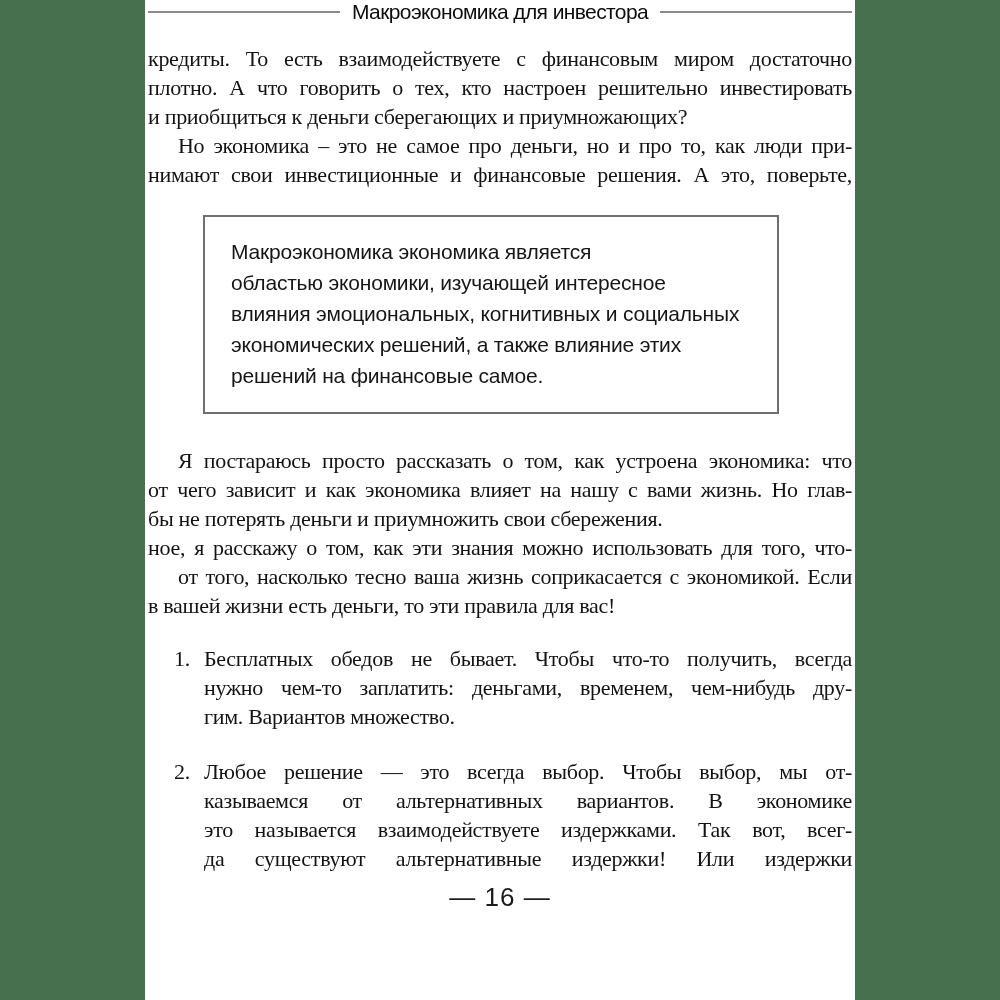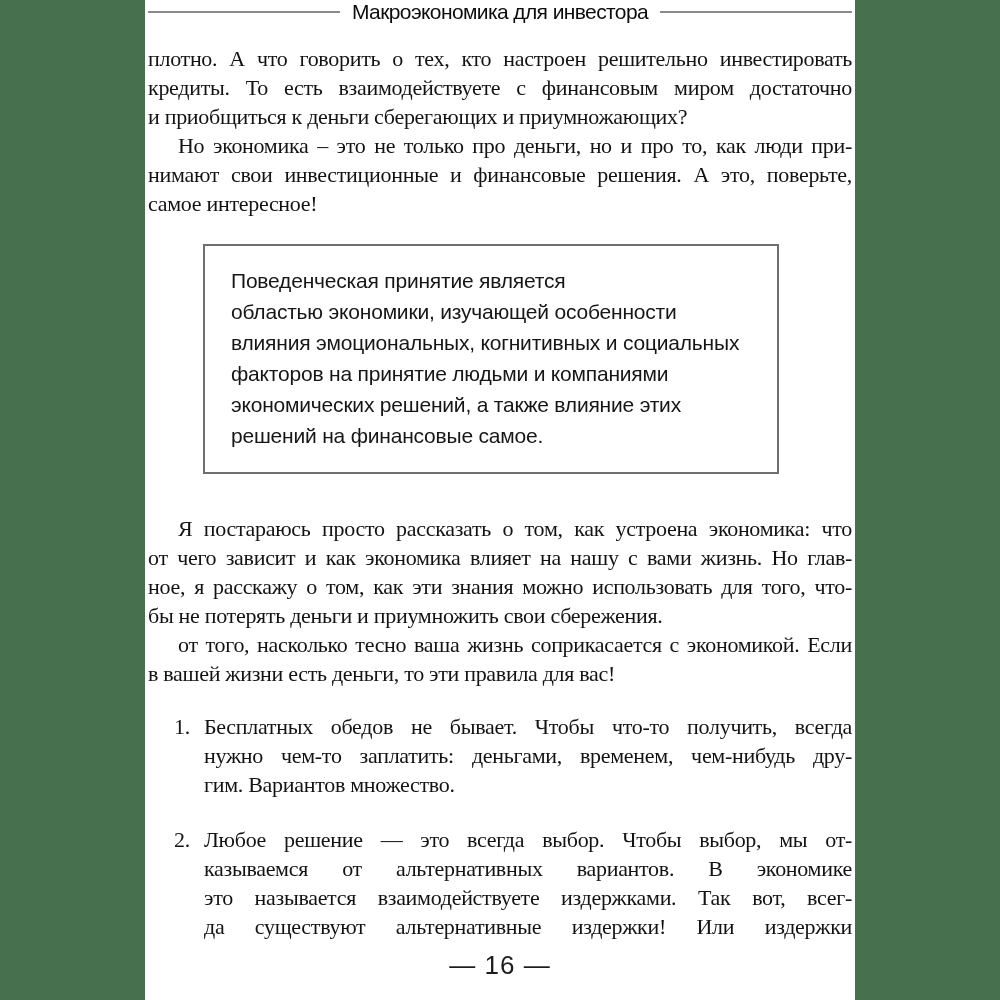"плотно. А что говорить о" div.tline { order: before "кредиты. То есть взаимодействуете с" -> after "кредиты. То есть взаимодействуете с" }
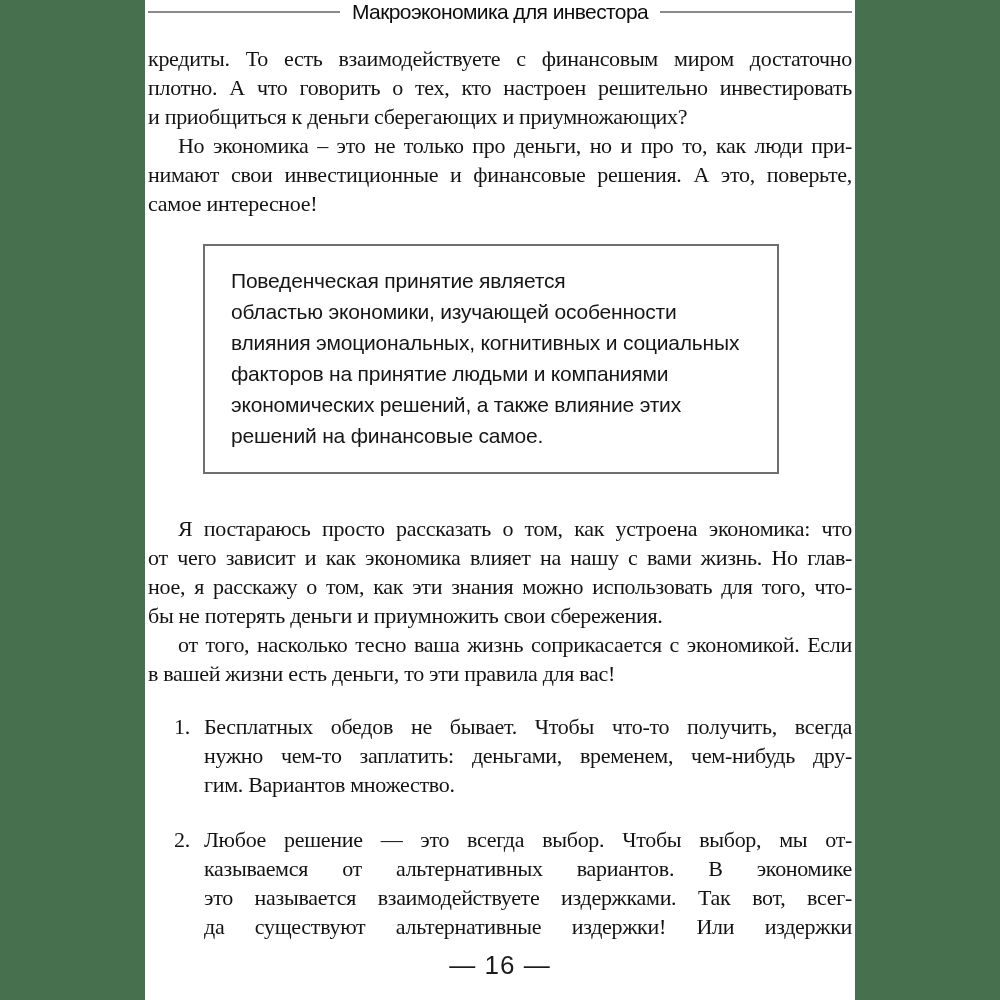"Но экономика – это не" div.tline { text: только -> самое }
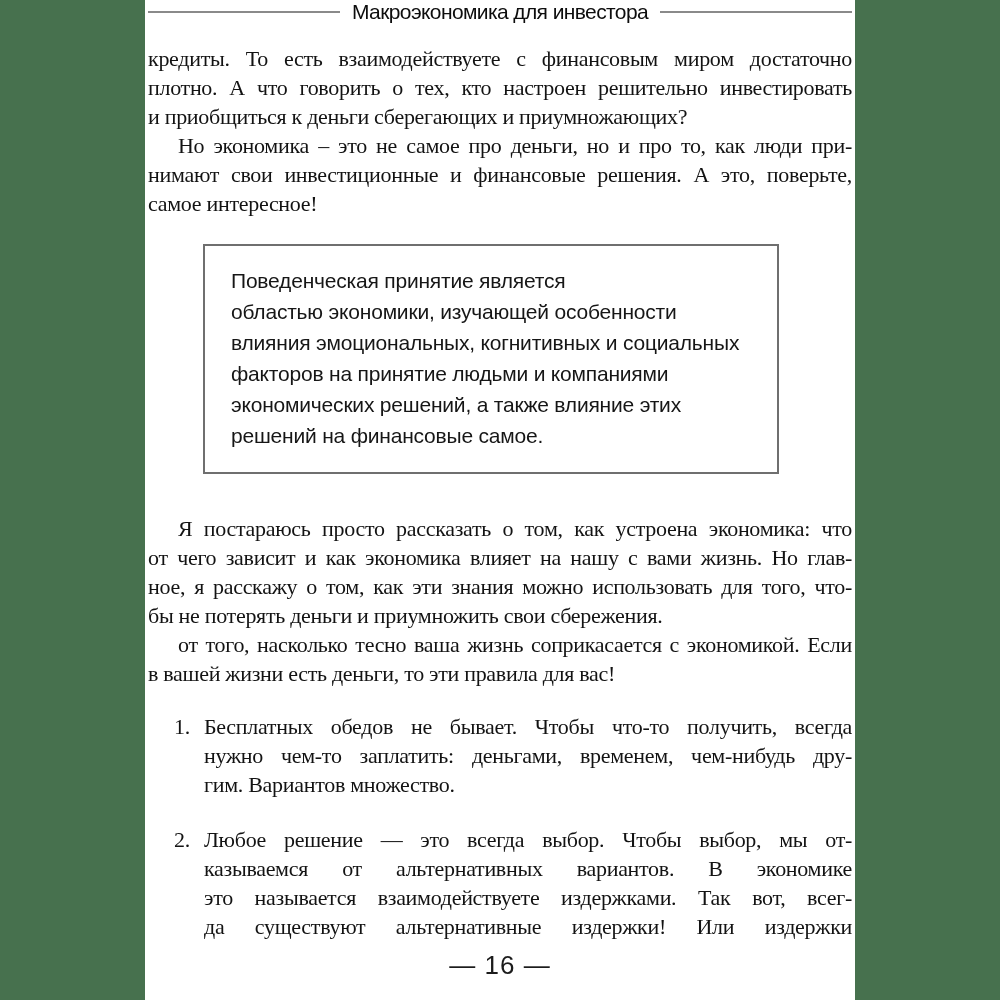"самое интересное!" div.tline { html: <div>самое интересное!</div> -> none }
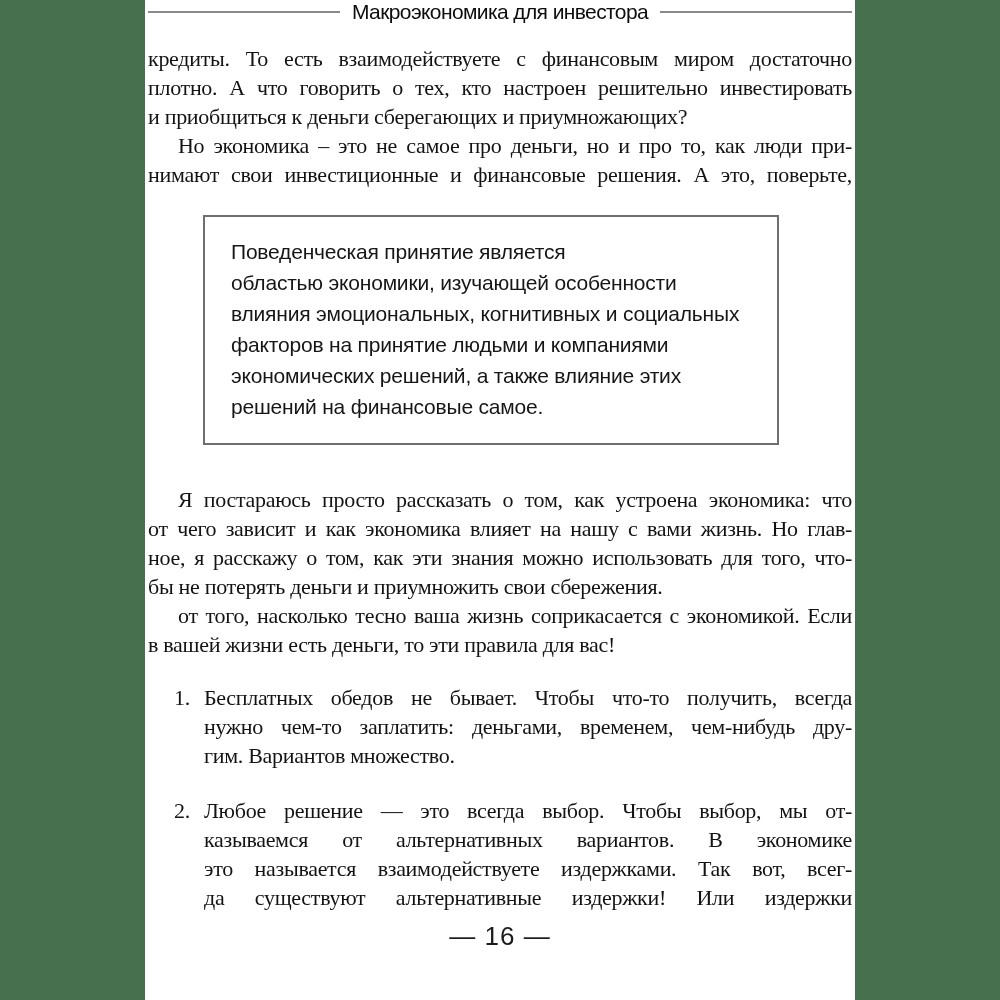"Поведенческая принятие является" div.tline { text: Поведенческая принятие -> Макроэкономика экономика }
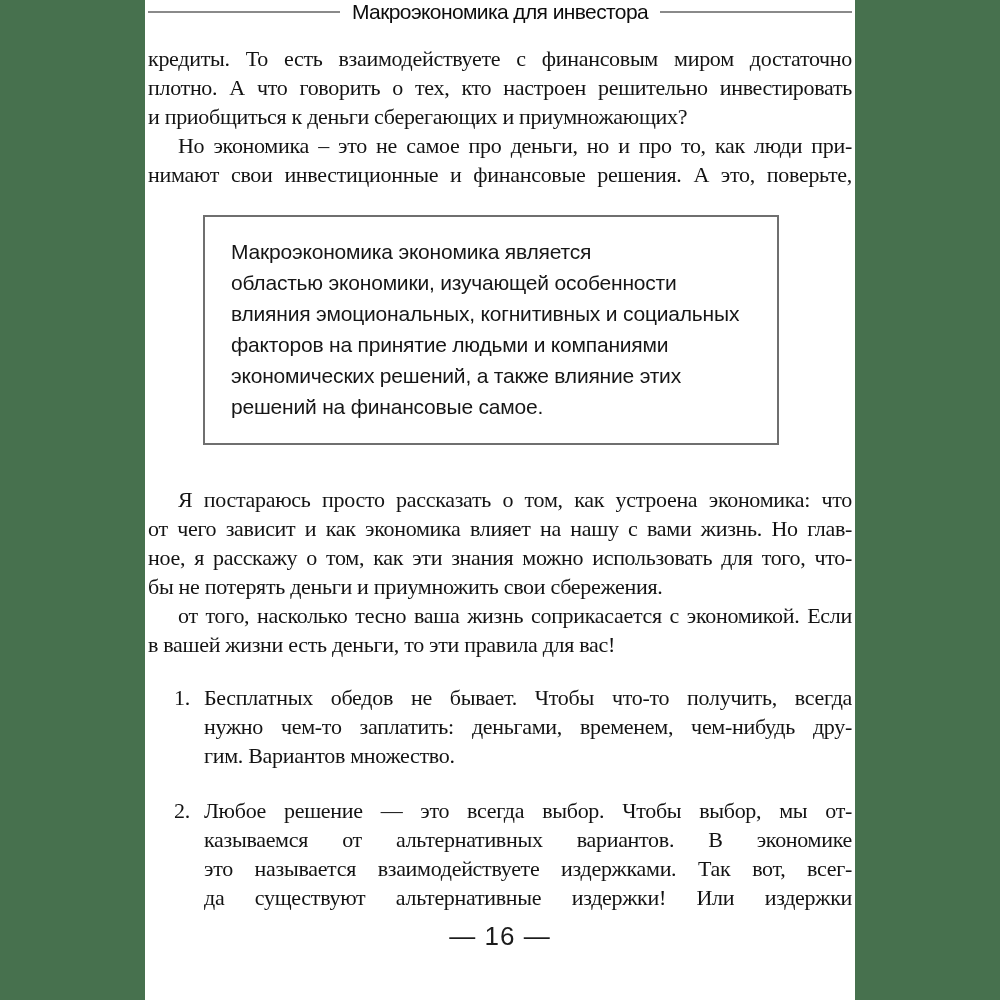"областью экономики, изучающей" div.tline { text: особенности -> интересное }
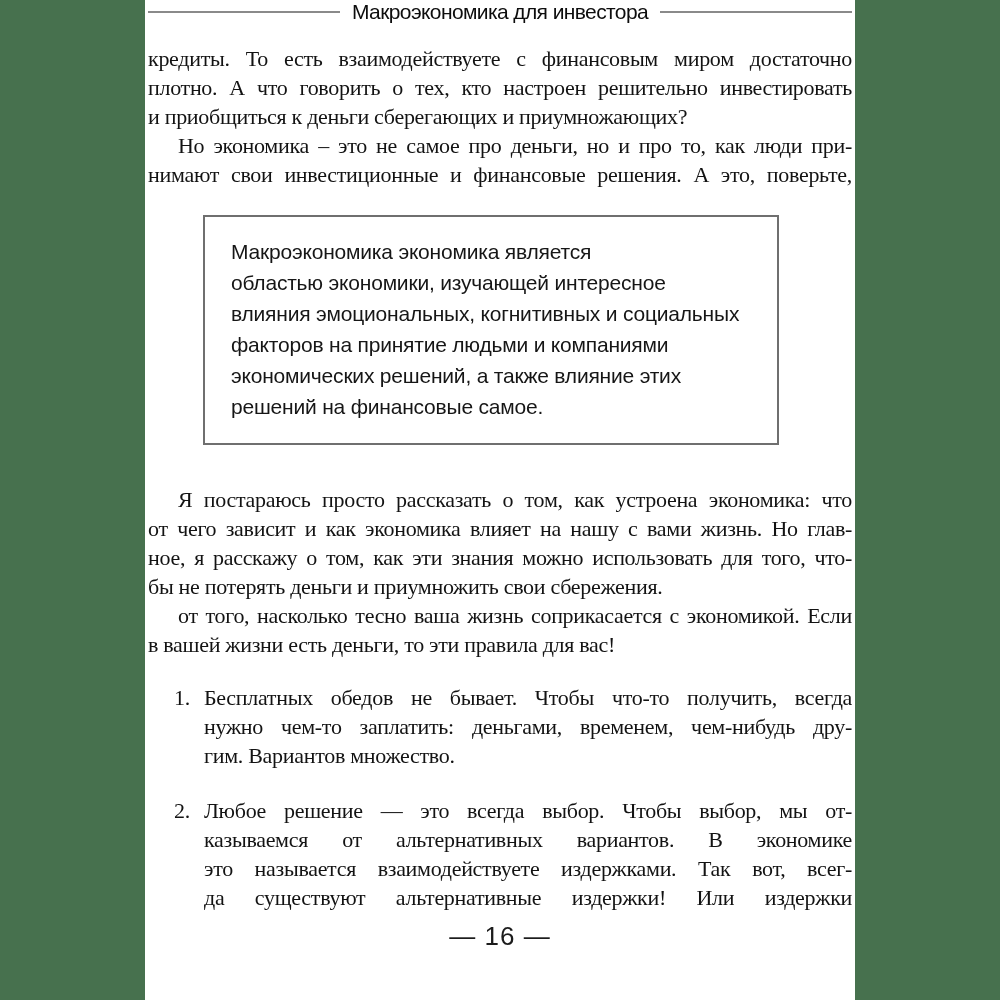"факторов на принятие людьми и" div.tline { html: <div>факторов на принятие людьми и компаниями</div> -> none }
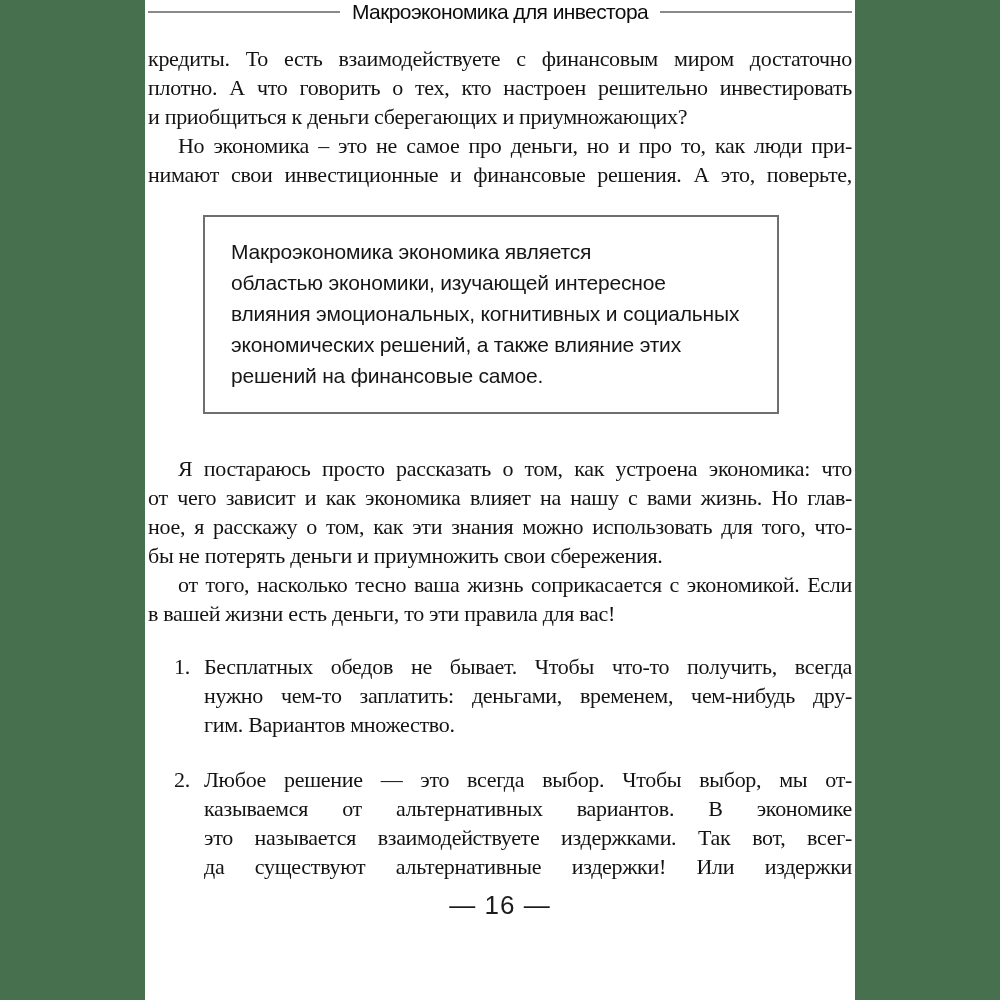"Я постараюсь просто рассказать о" .p-after-quote { margin-top: 40px -> 32px }
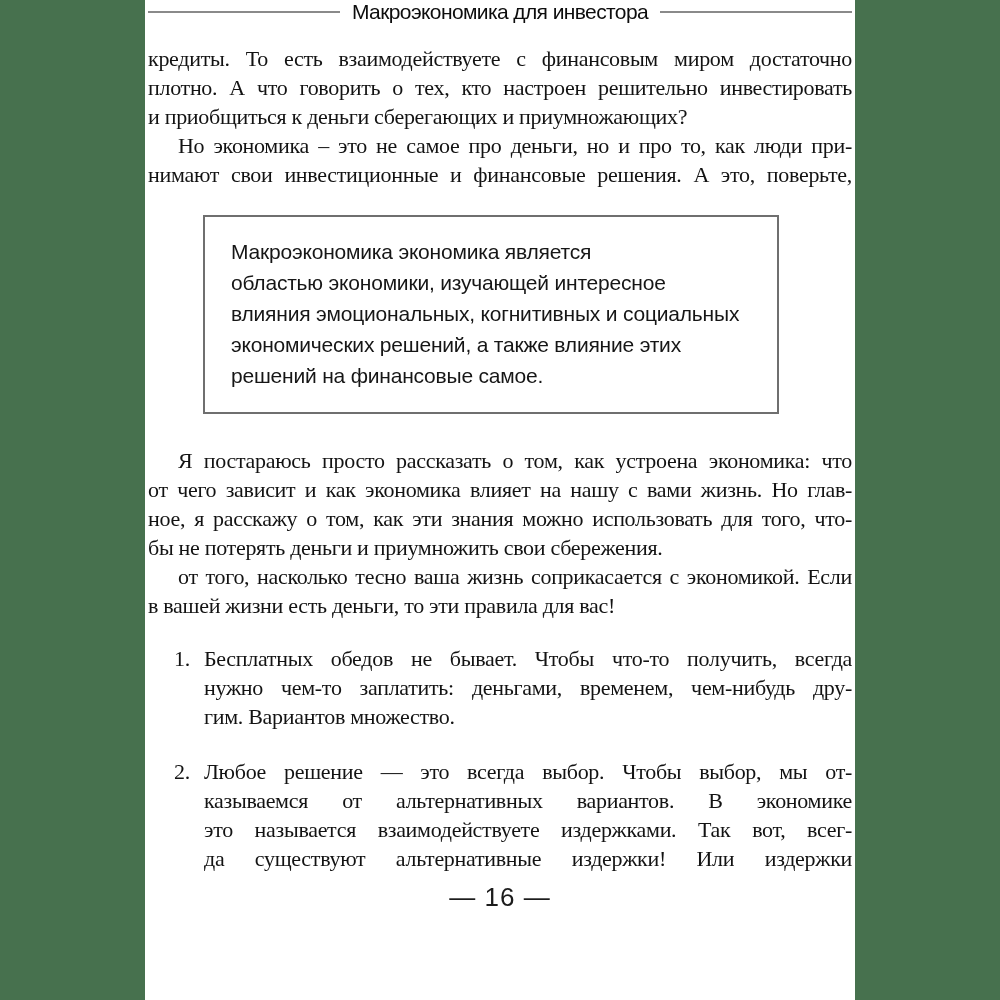"ное, я расскажу о том," div.tline { order: before "бы не потерять деньги и" -> after "бы не потерять деньги и" }
